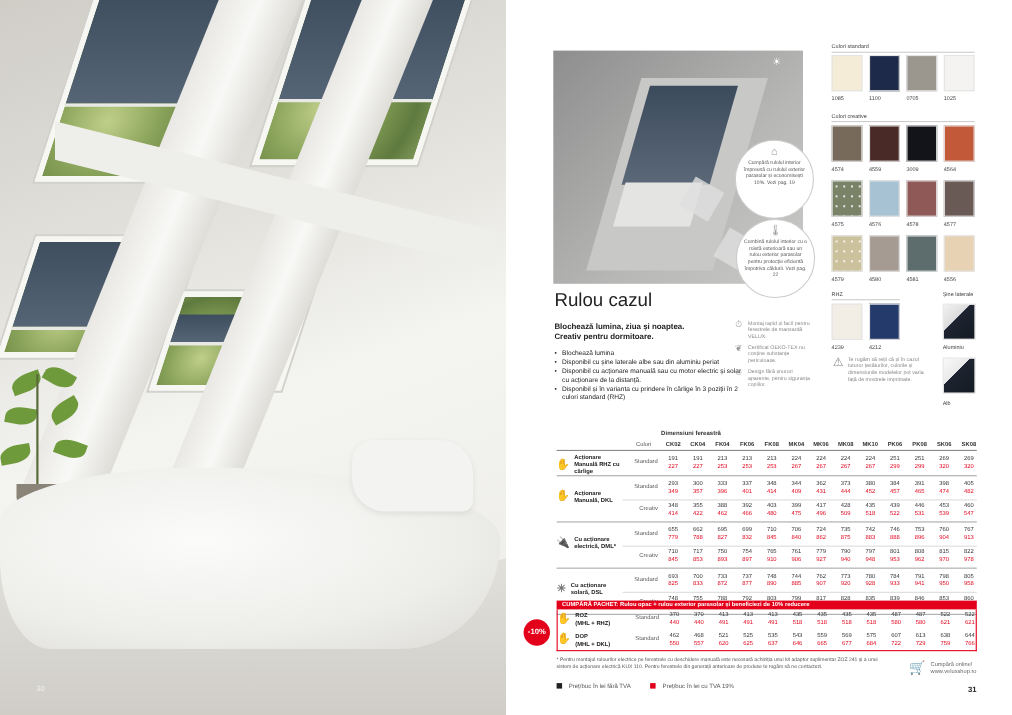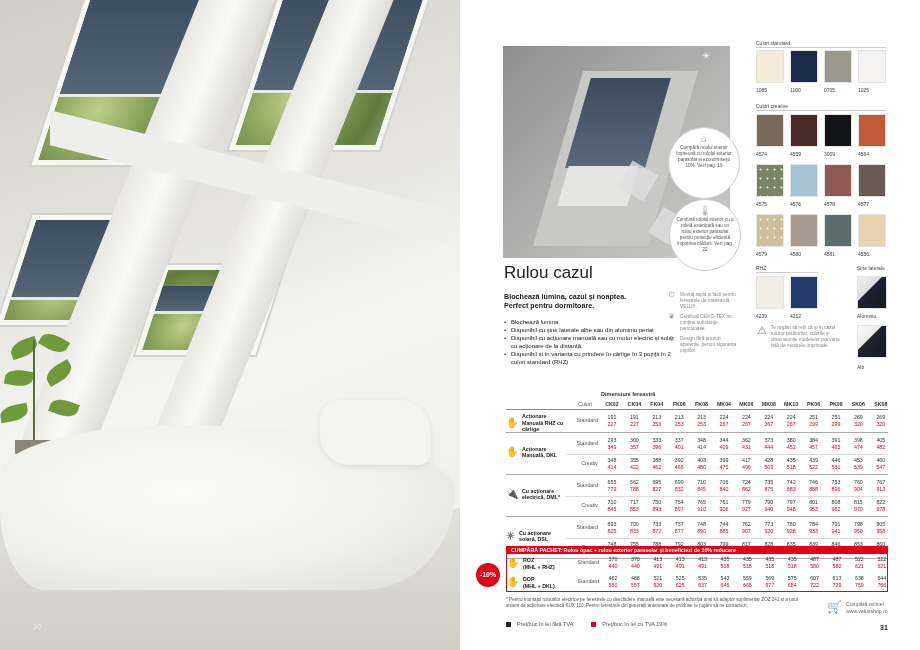"Blochează lumina, cazul și noaptea." div { text: cazul -> ziua }
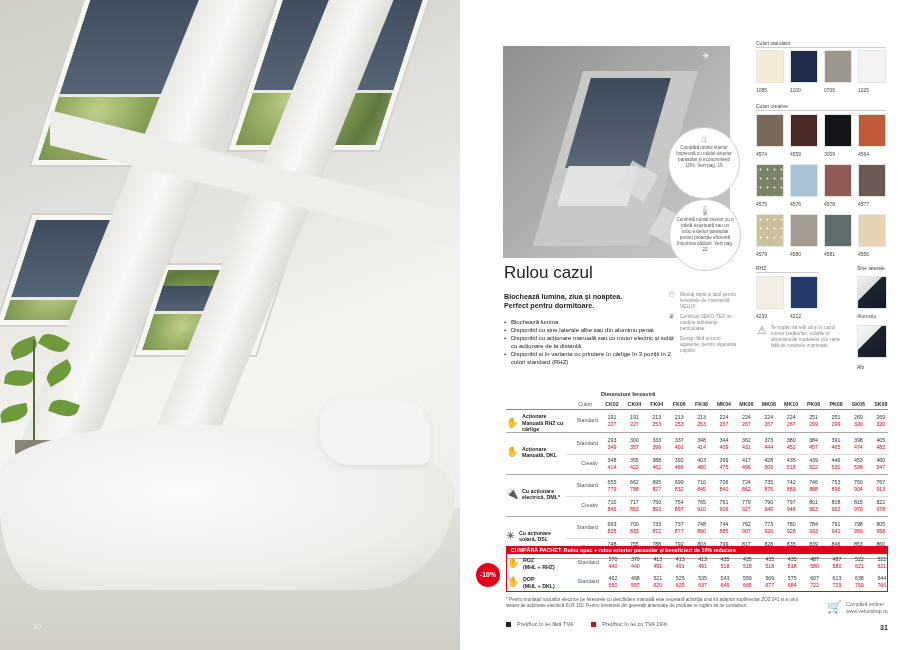"Perfect pentru dormitoare." div { text: Perfect -> Creativ }
